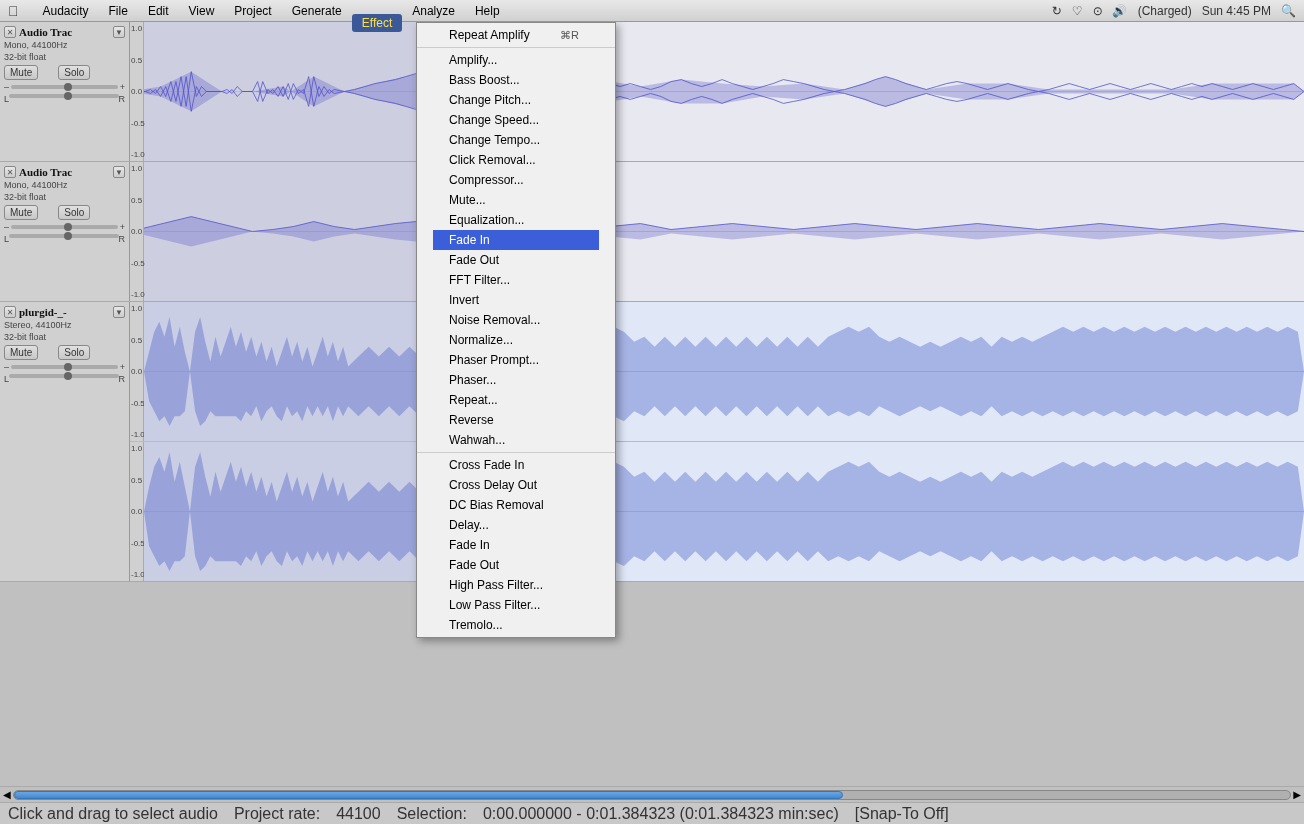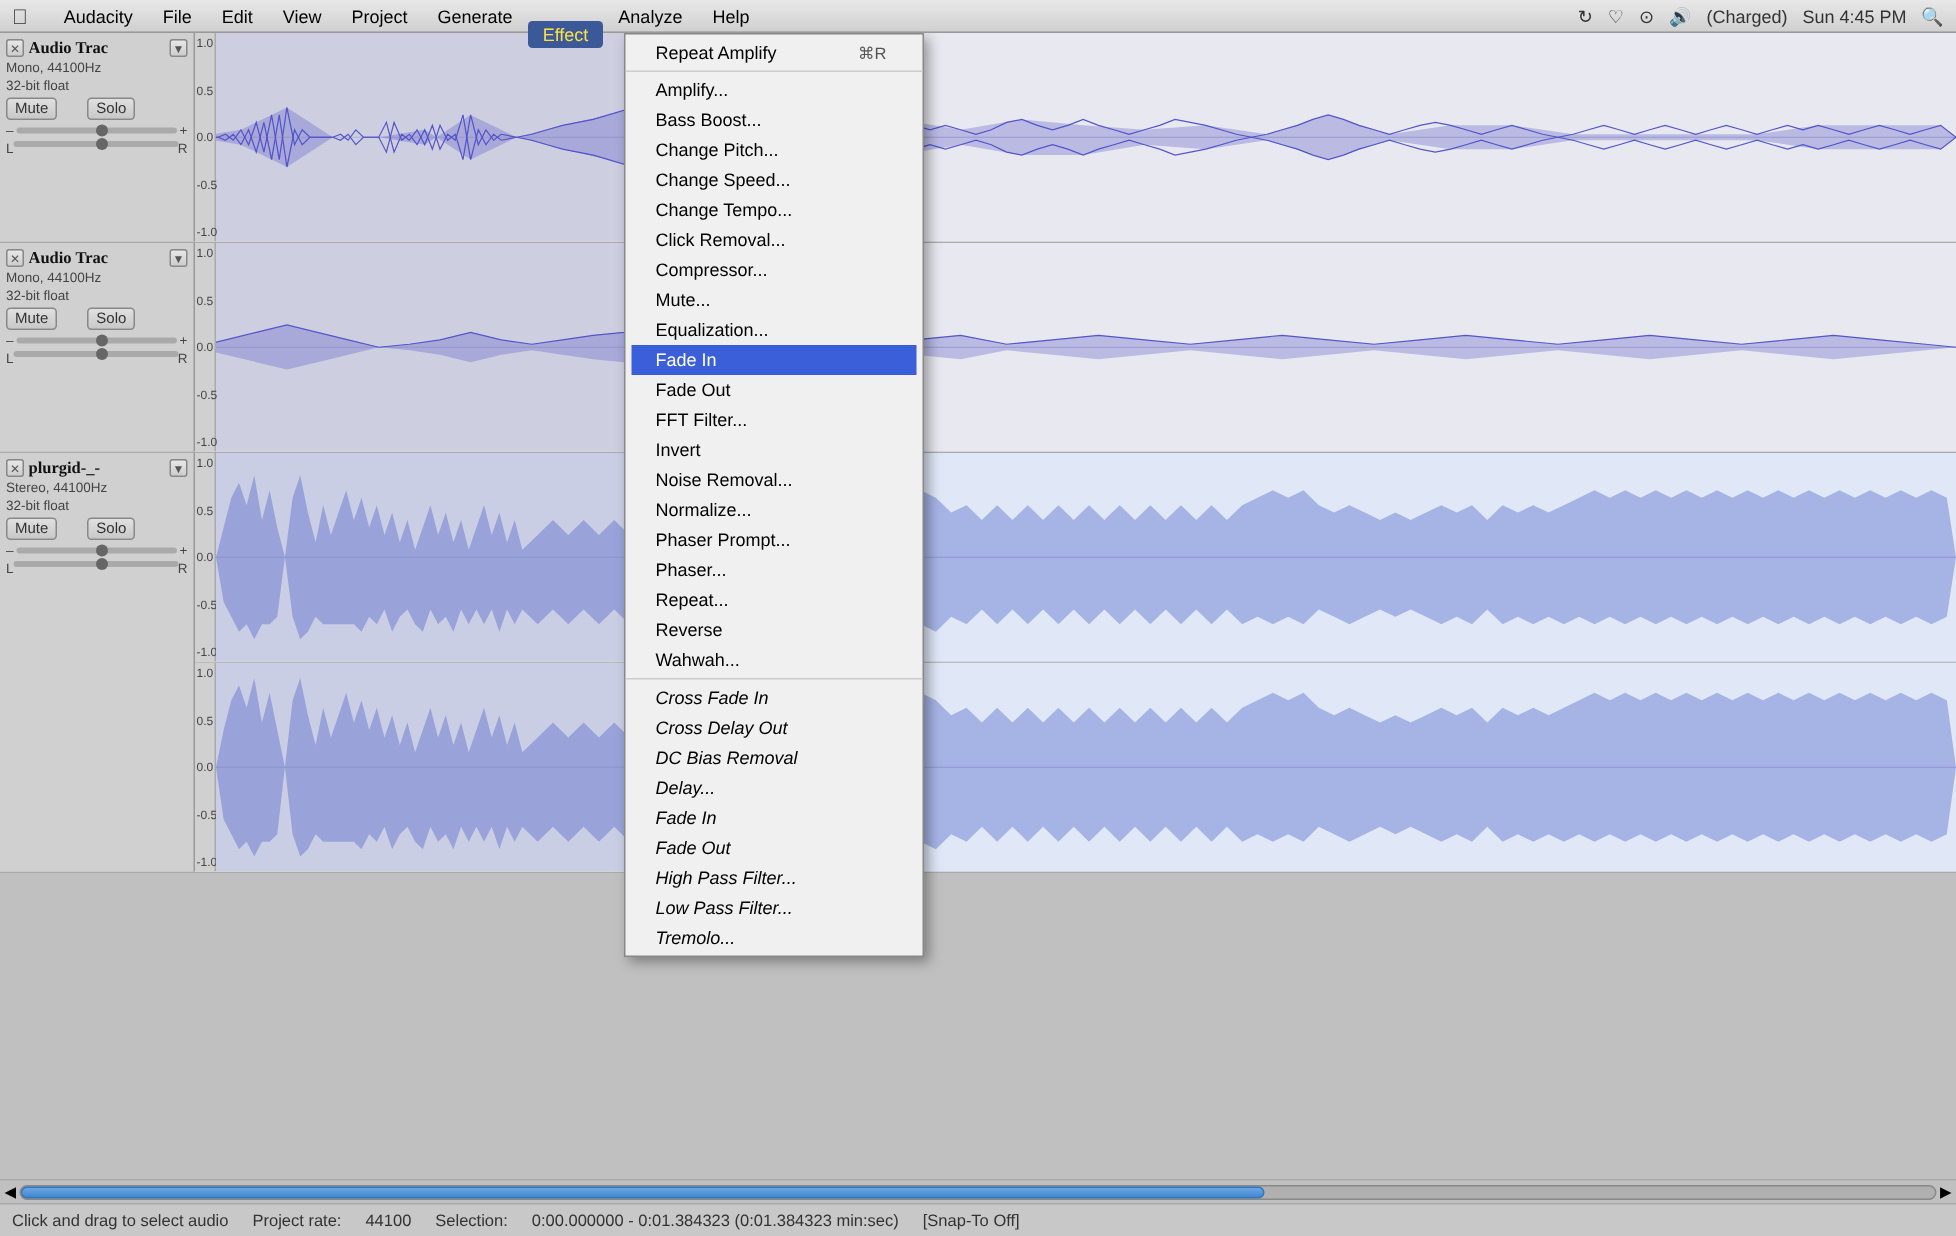"Repeat Amplify" .menu-section { padding: 2px 4px -> 2px 16px }
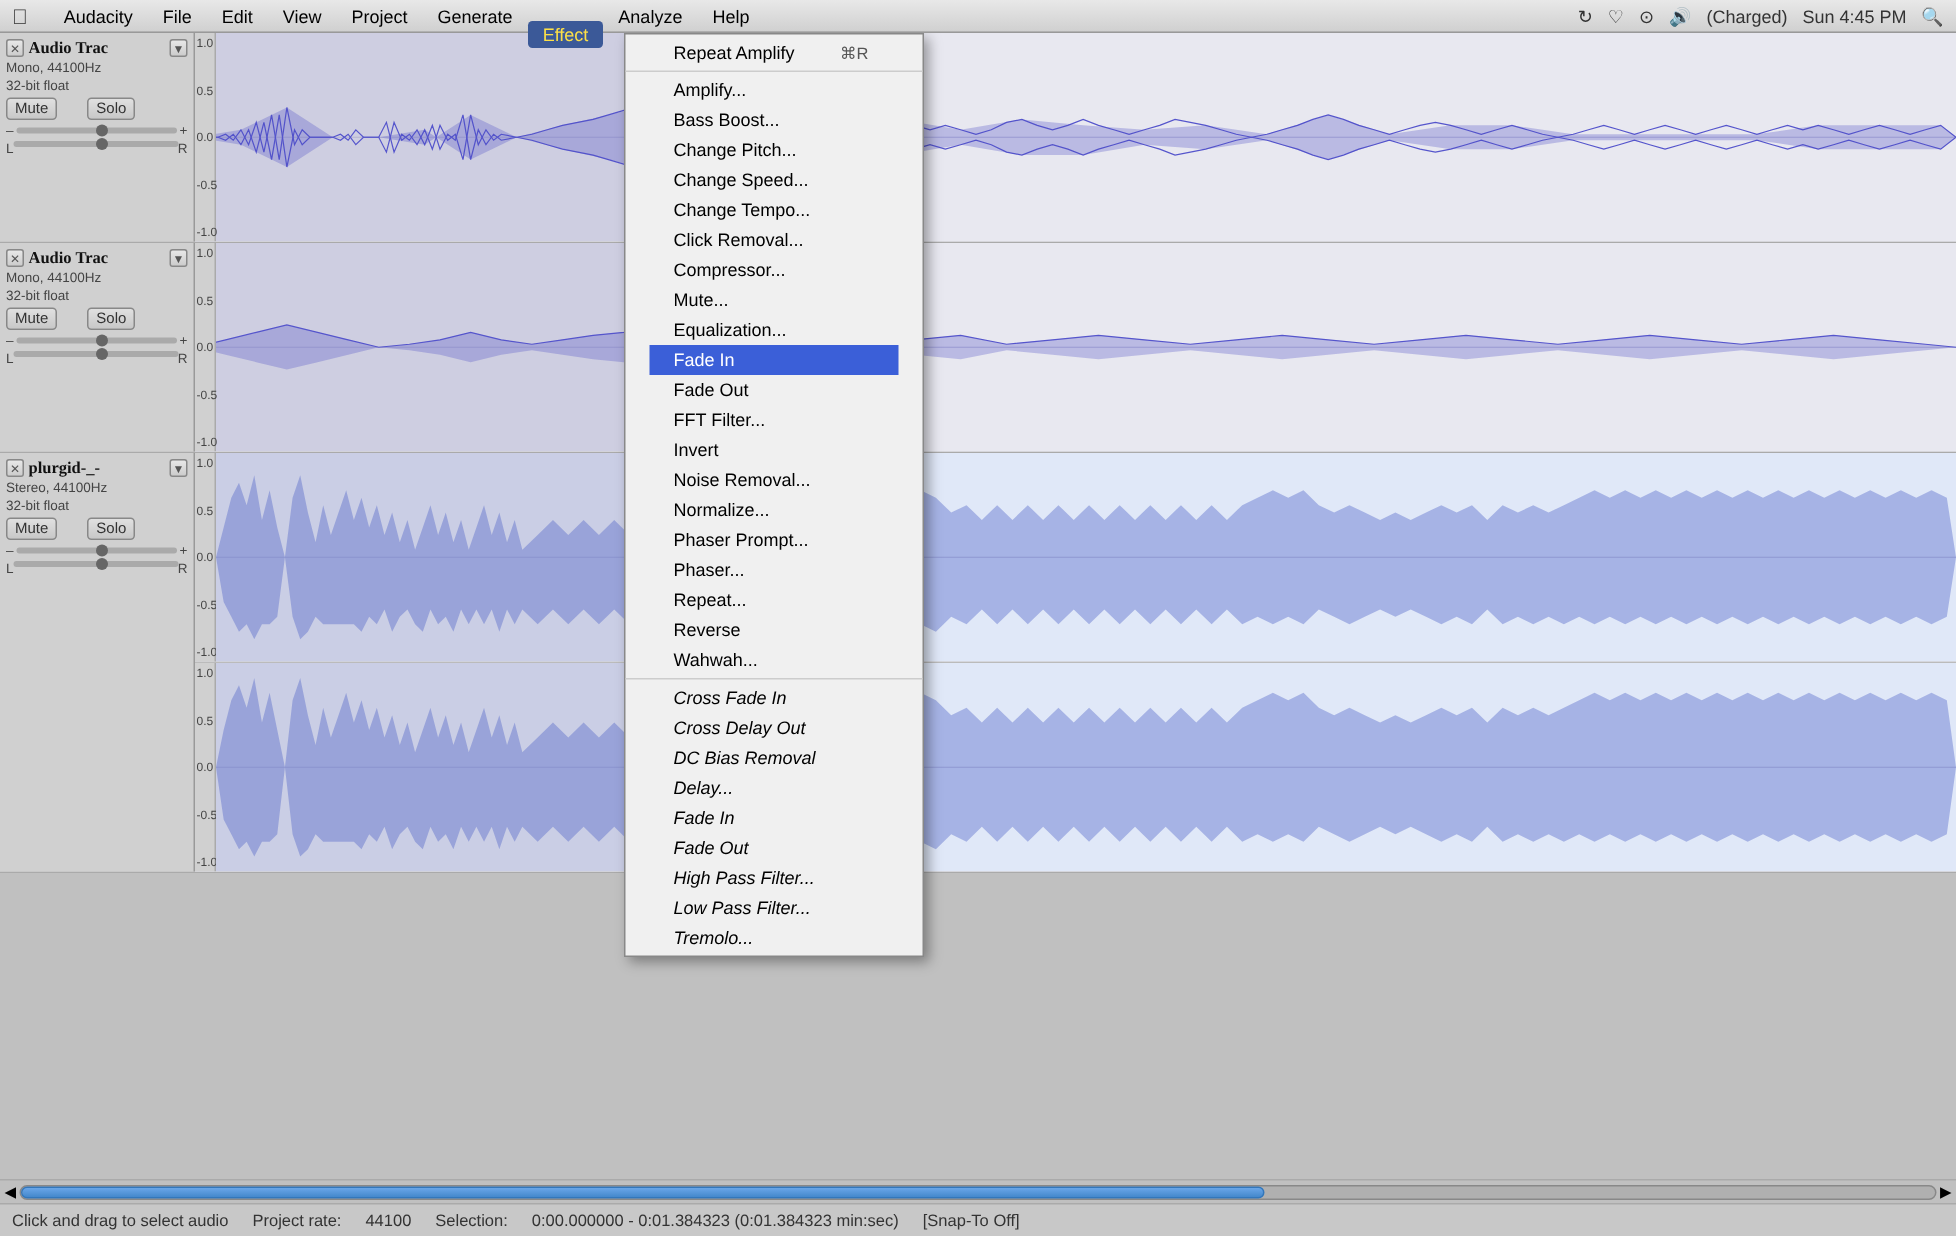"Cross Fade In" .menu-section:last-child { font-style: italic -> none }
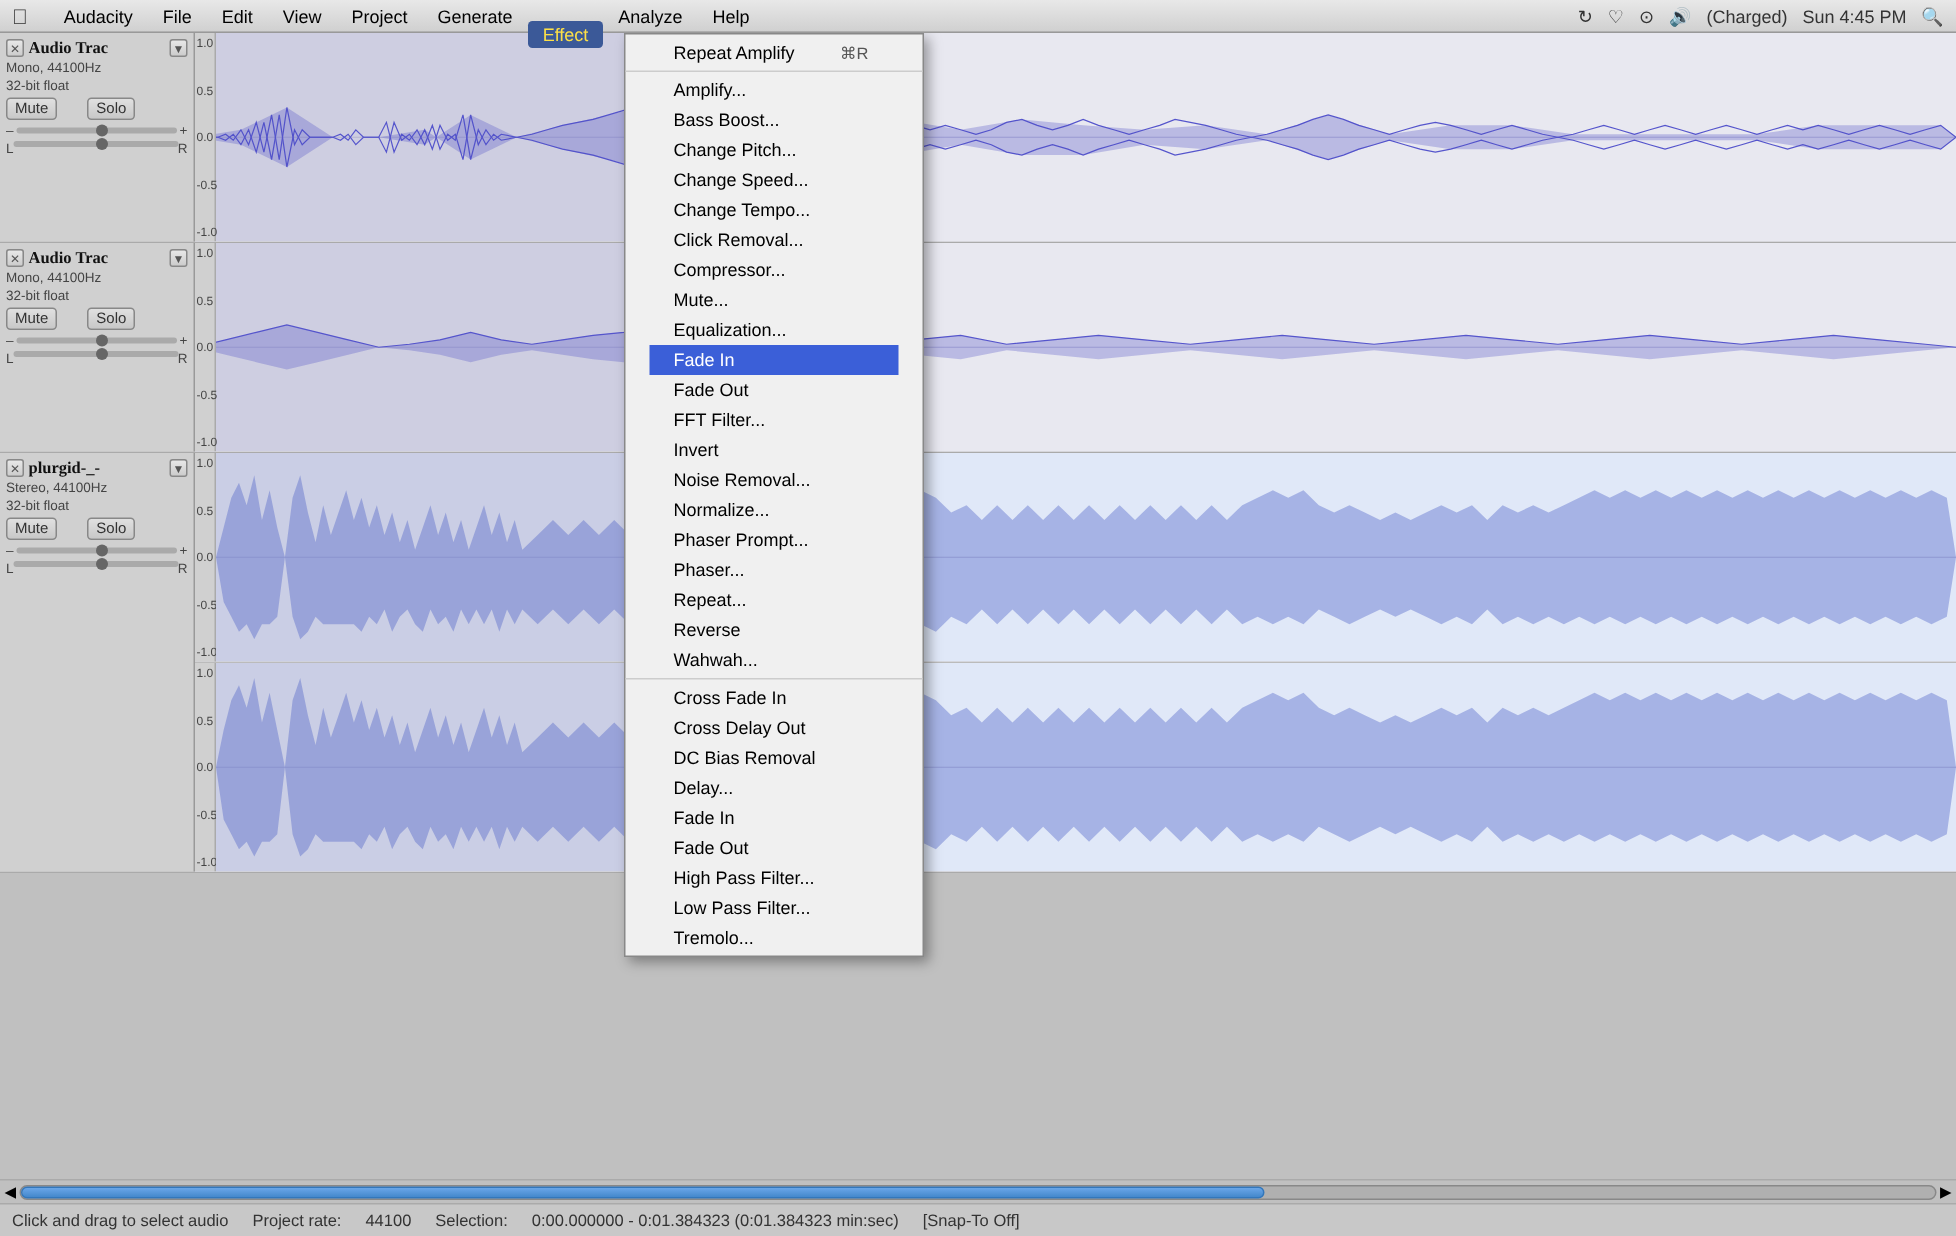"Click and drag to select" #statusbar { font-size: 11px -> 16px }
